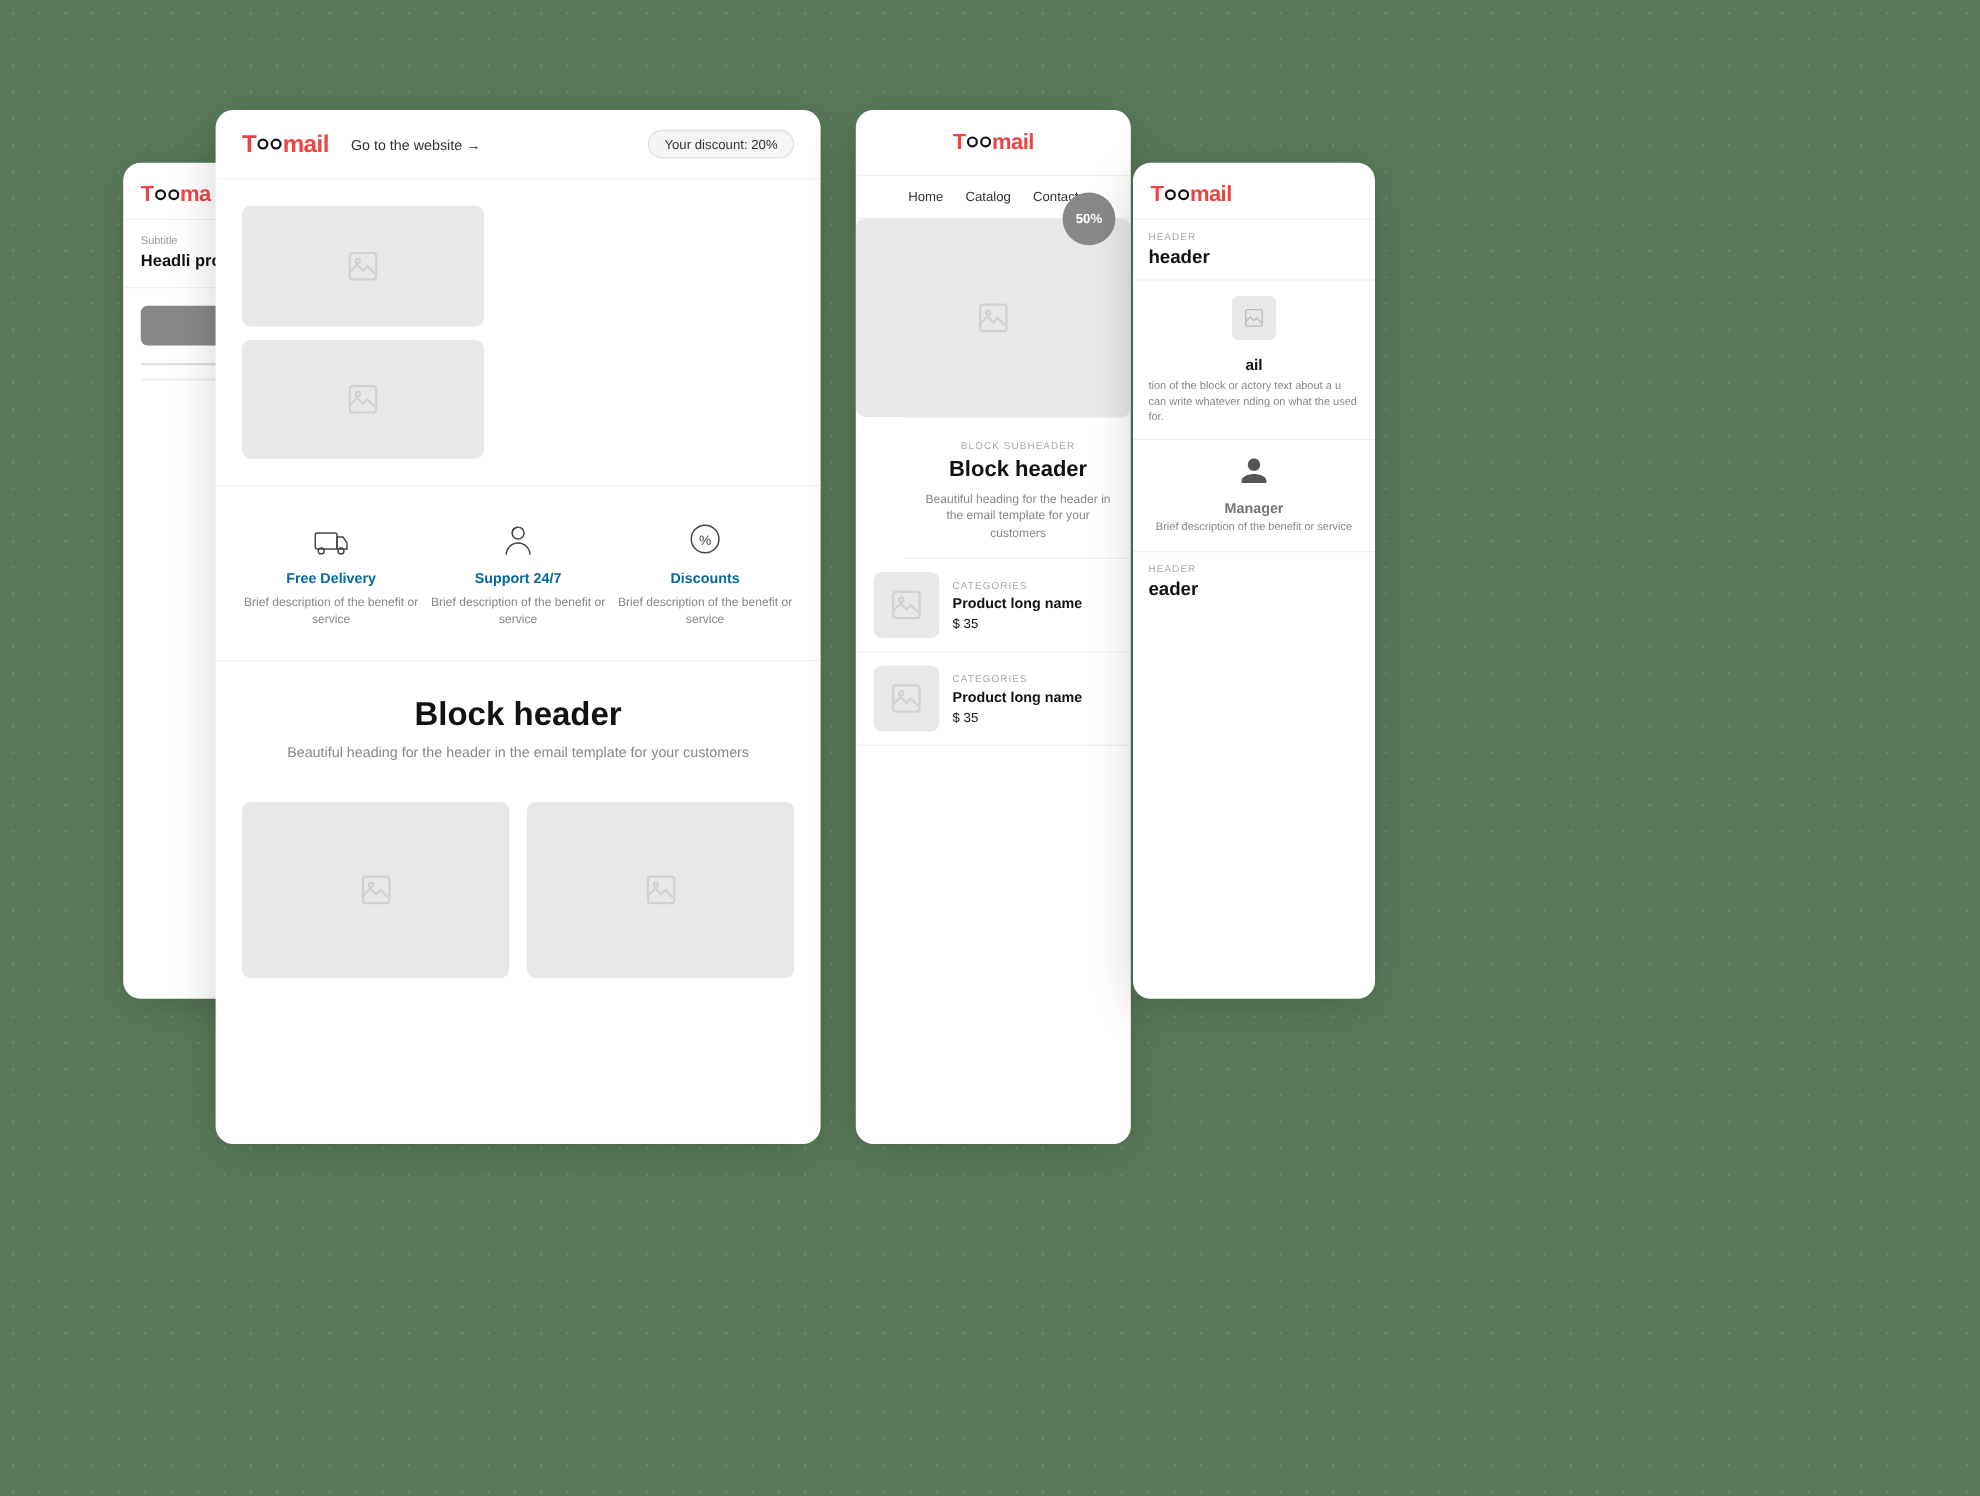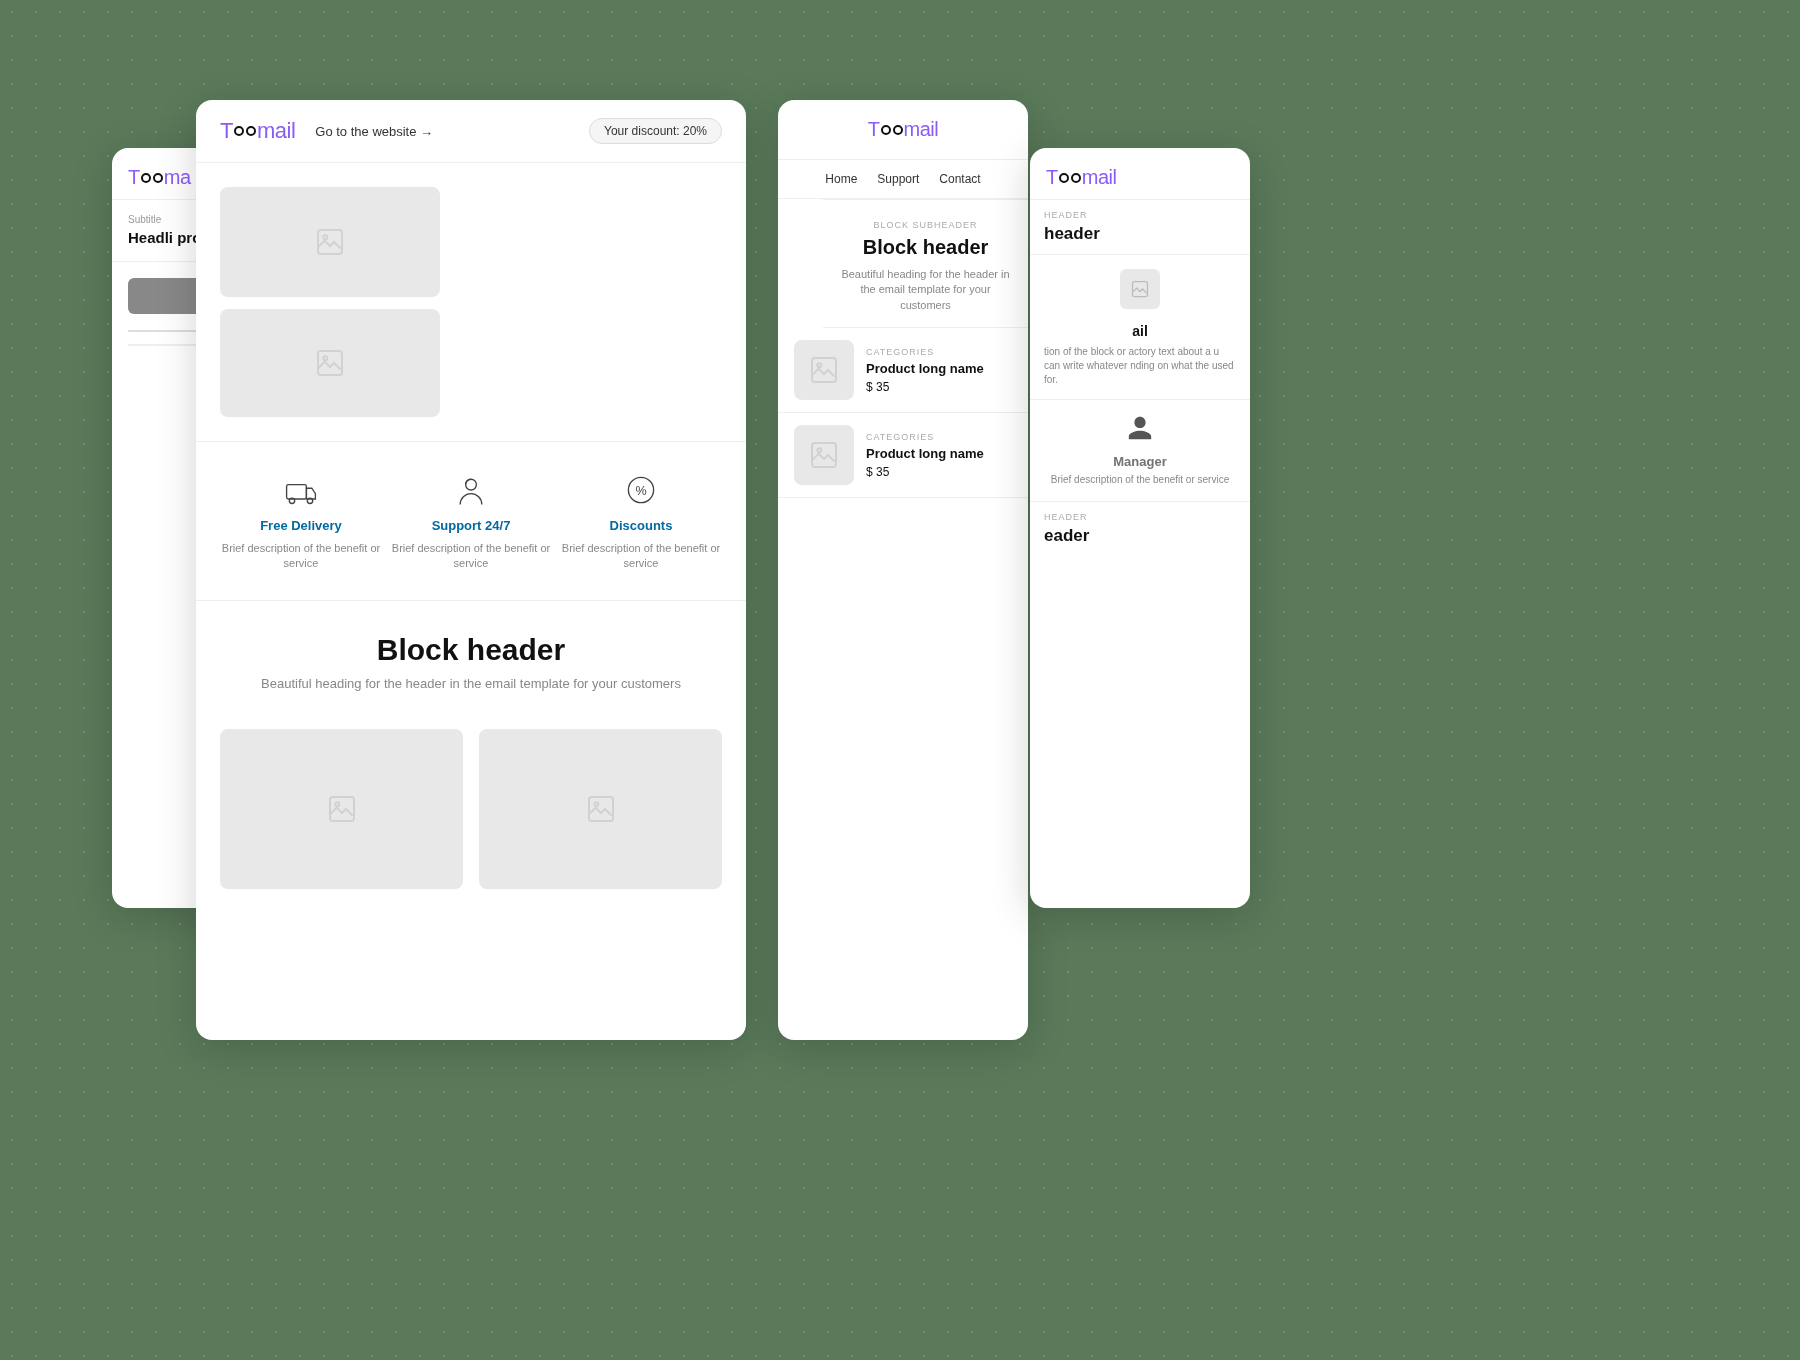"T mail" .logo-text { color: #8b5cf6 -> #ef4444; font-weight: 400 -> 700 }
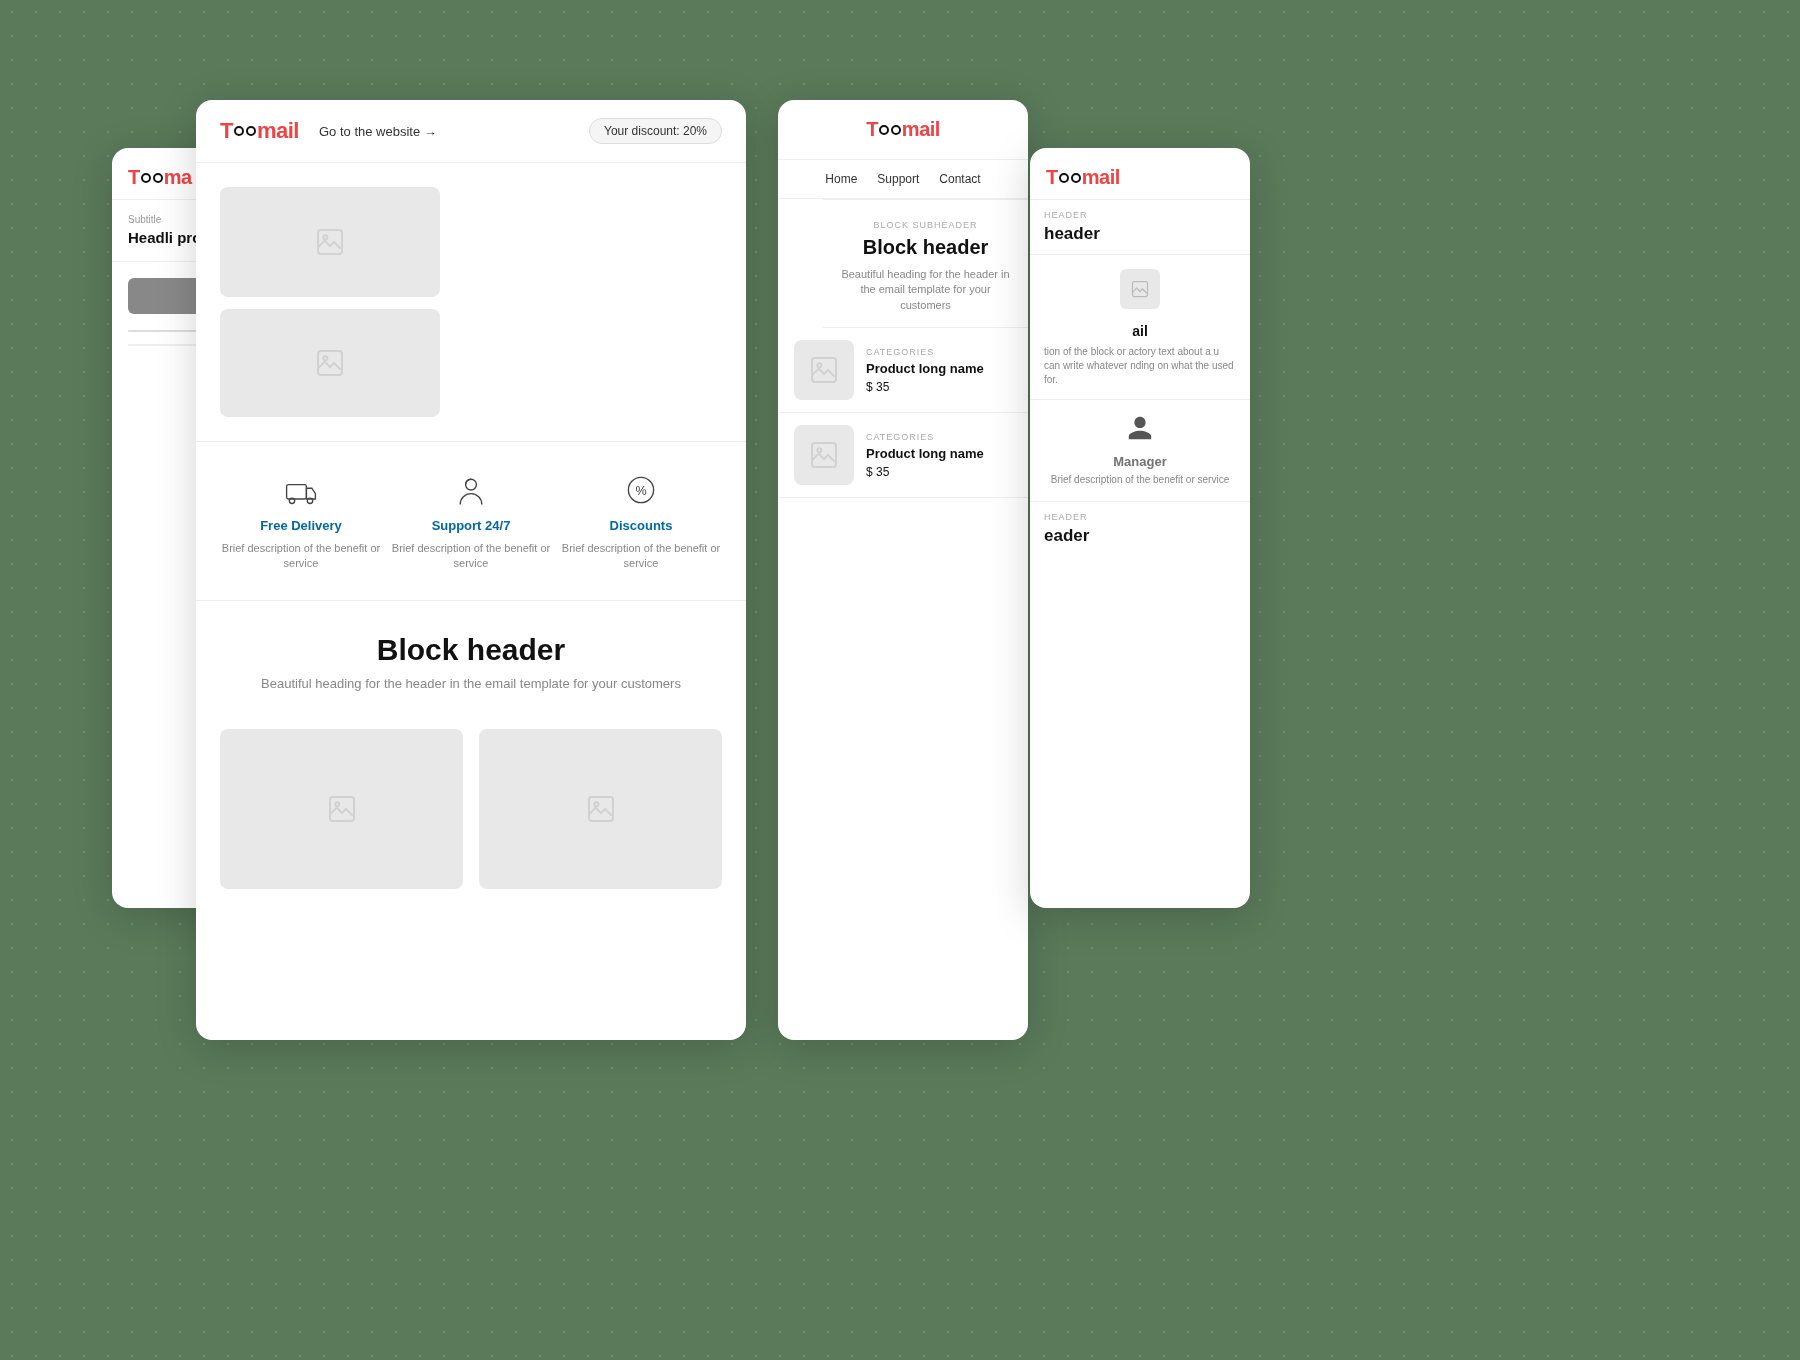"Support" span.nav-link { text: Support -> Catalog }
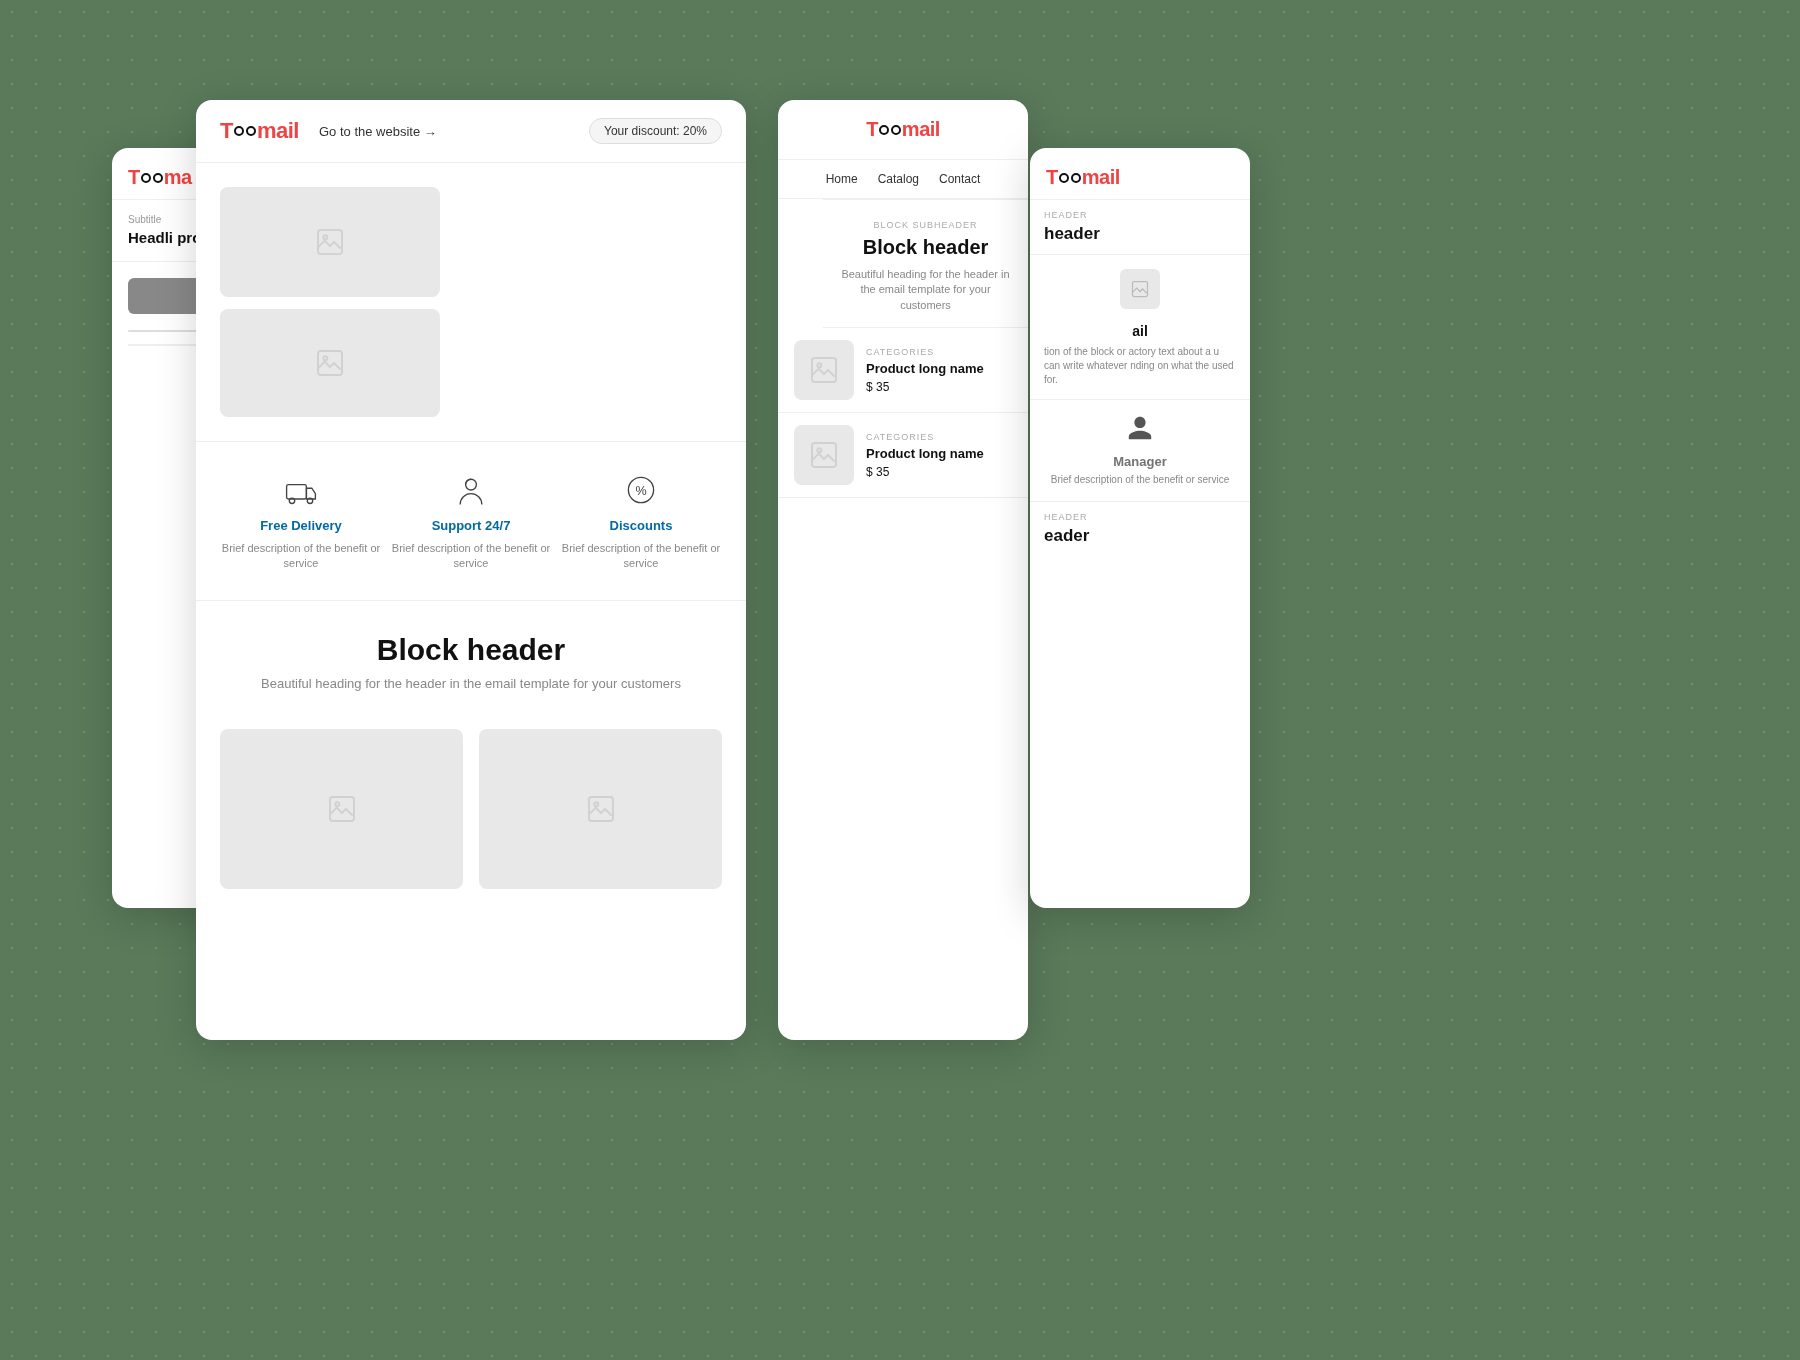"50%" div.big-img-section { html: none -> <div> <div>50%</div> <div> <svg> <rect></rect> <path></path> <circle></circle> </svg> </div> </div> }
